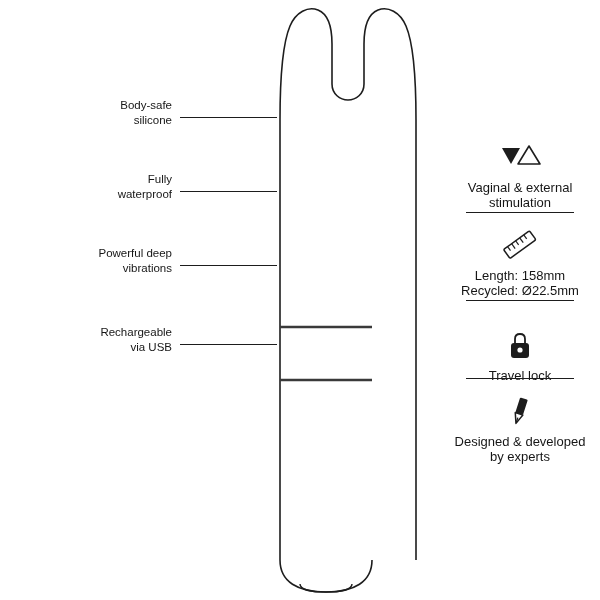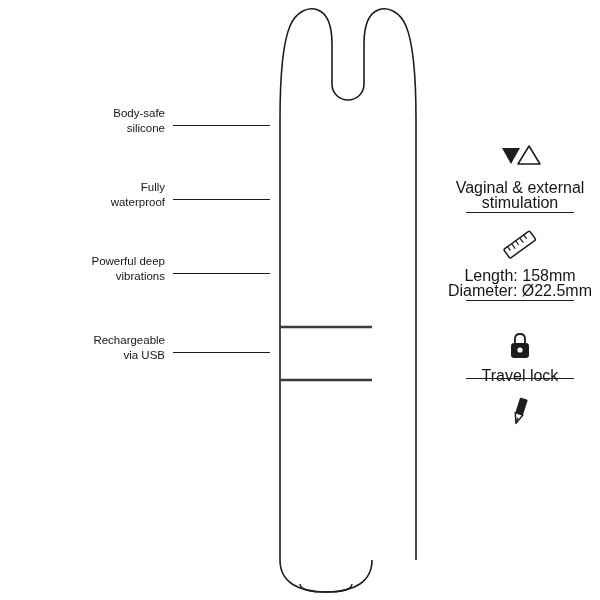"Body-safe" .lfeature { left: 8px -> 15px; margin-top: 8px -> none }
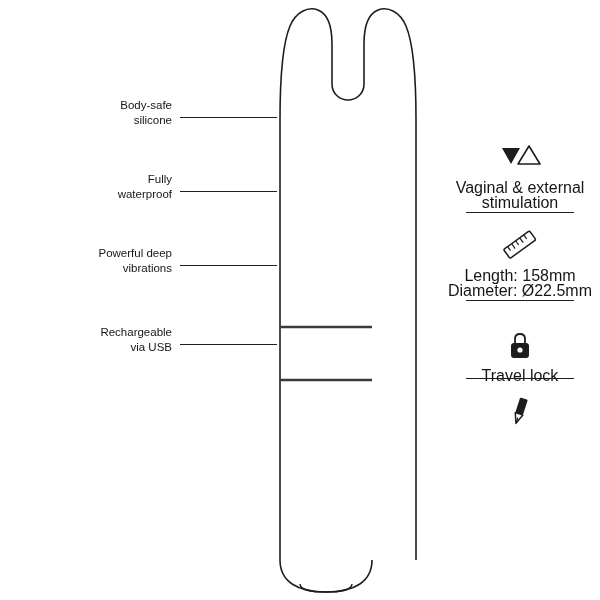"Vaginal & external" .rfeature .rtext { font-size: 16px -> 13px }
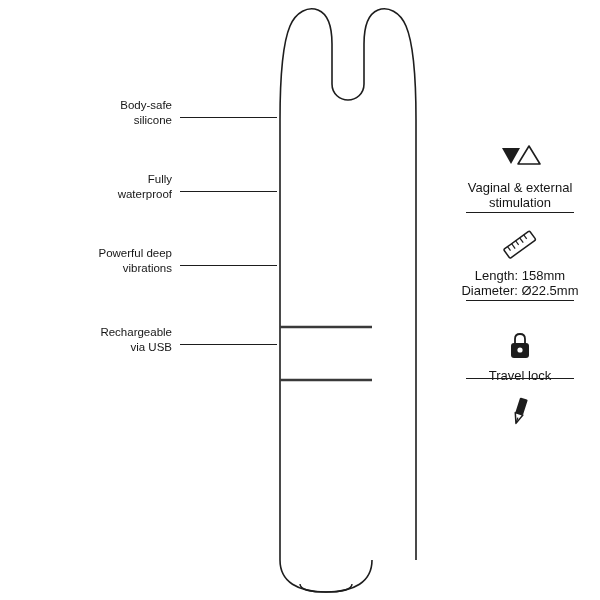"Length: 158mm" div.rtext { text: Diameter -> Recycled }
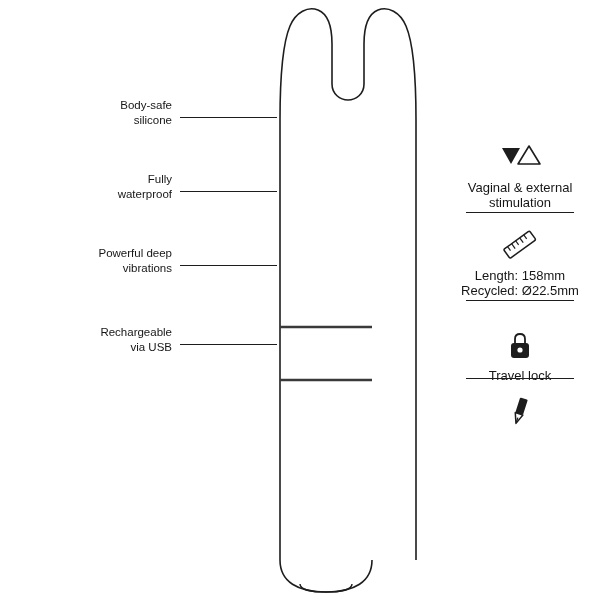"Designed & developed" div.rtext { html: none -> <div>Designed &amp; developed by experts</div> }
